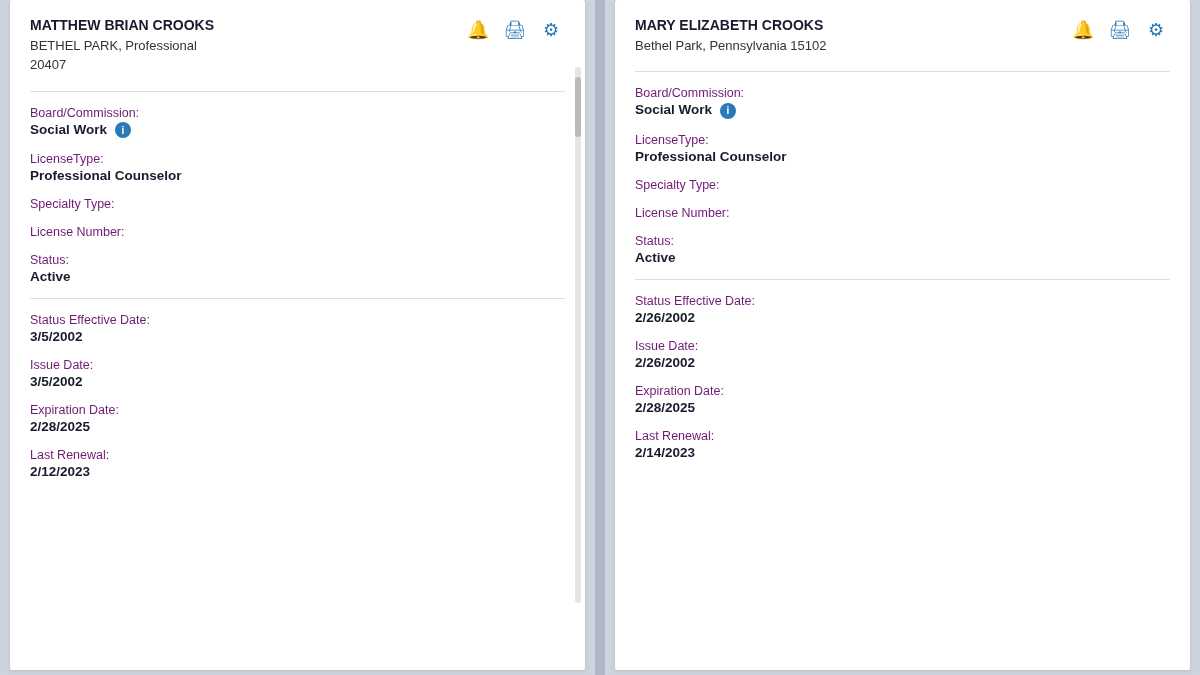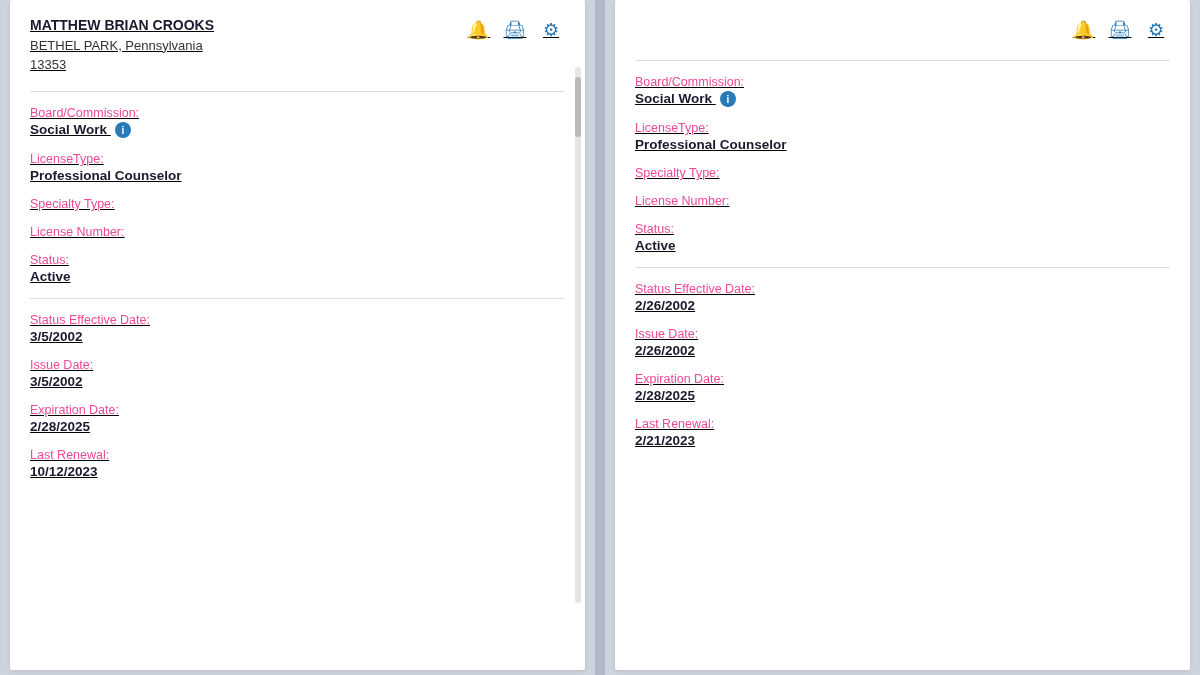"MATTHEW BRIAN CROOKS" .card-wrapper { text-decoration: underline -> none }
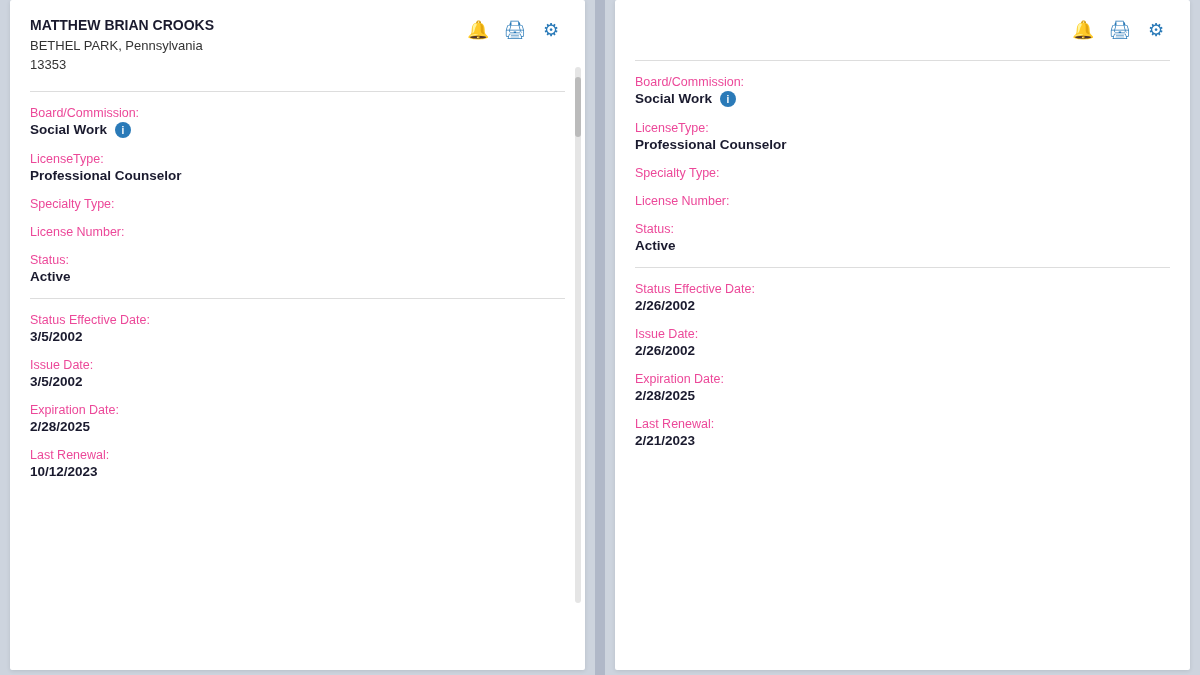"MARY ELIZABETH CROOKS" div.card-name { html: none -> <div>MARY ELIZABETH CROOKS</div> }
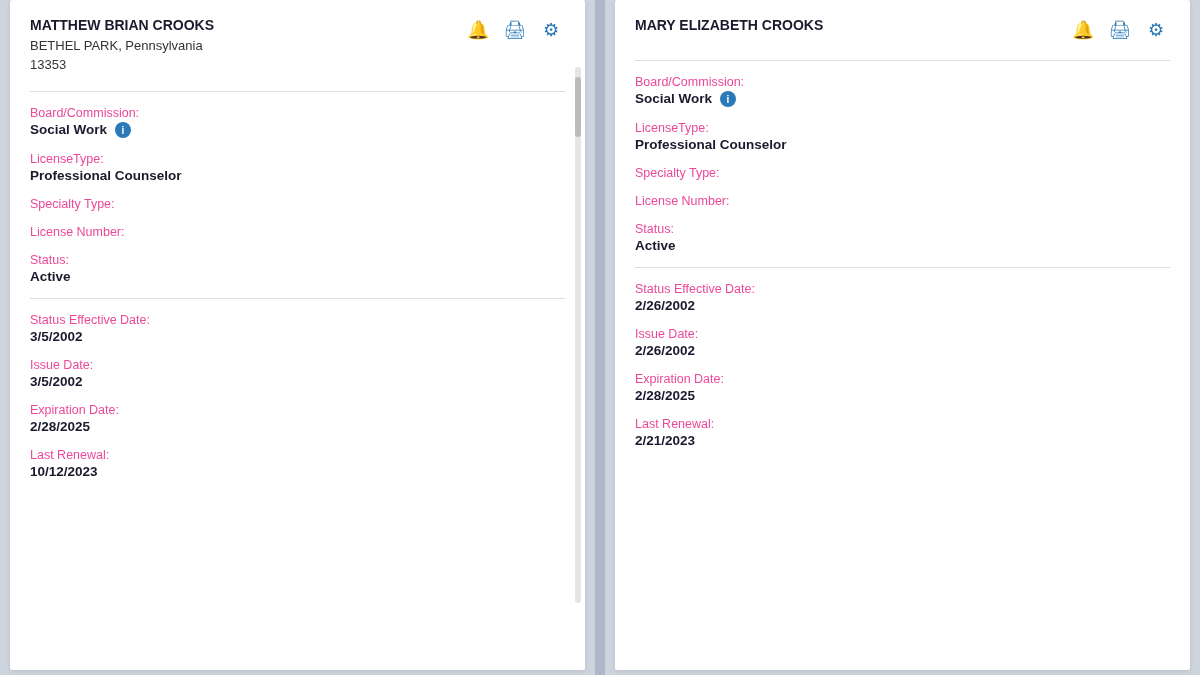"BETHEL PARK, Pennsylvania" div.card-address { text: Pennsylvania -> Professional }
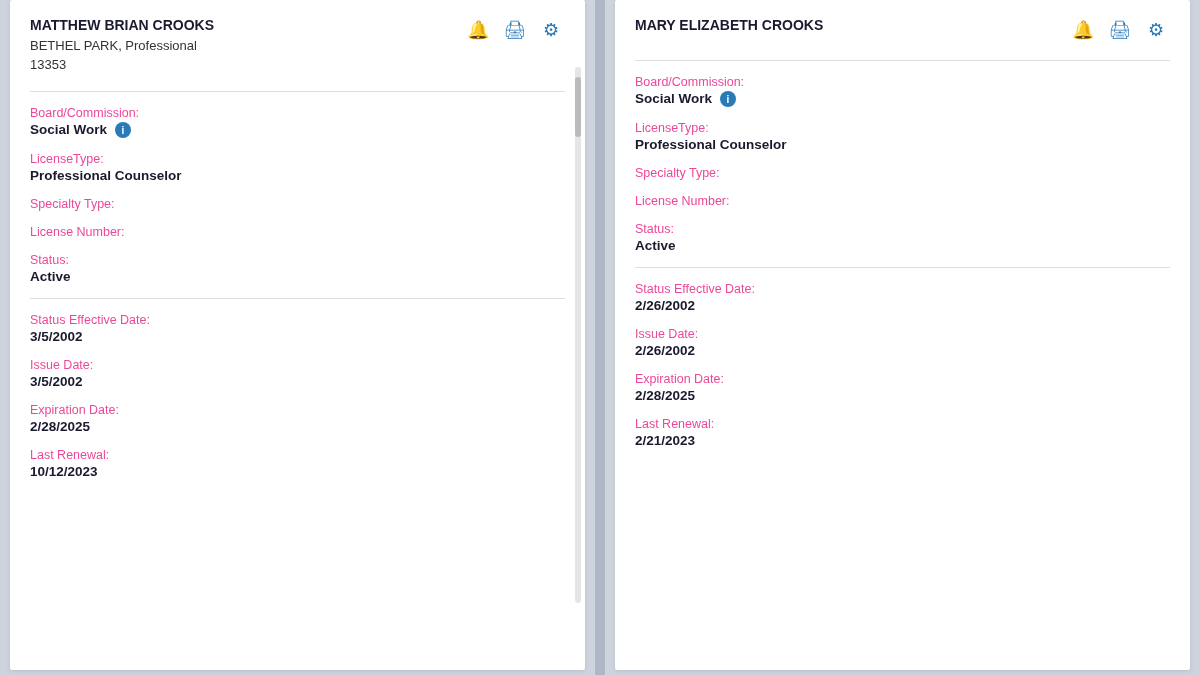"Bethel Park, Pennsylvania 15102" div.card-address { html: none -> <div>Bethel Park, Pennsylvania 15102</div> }
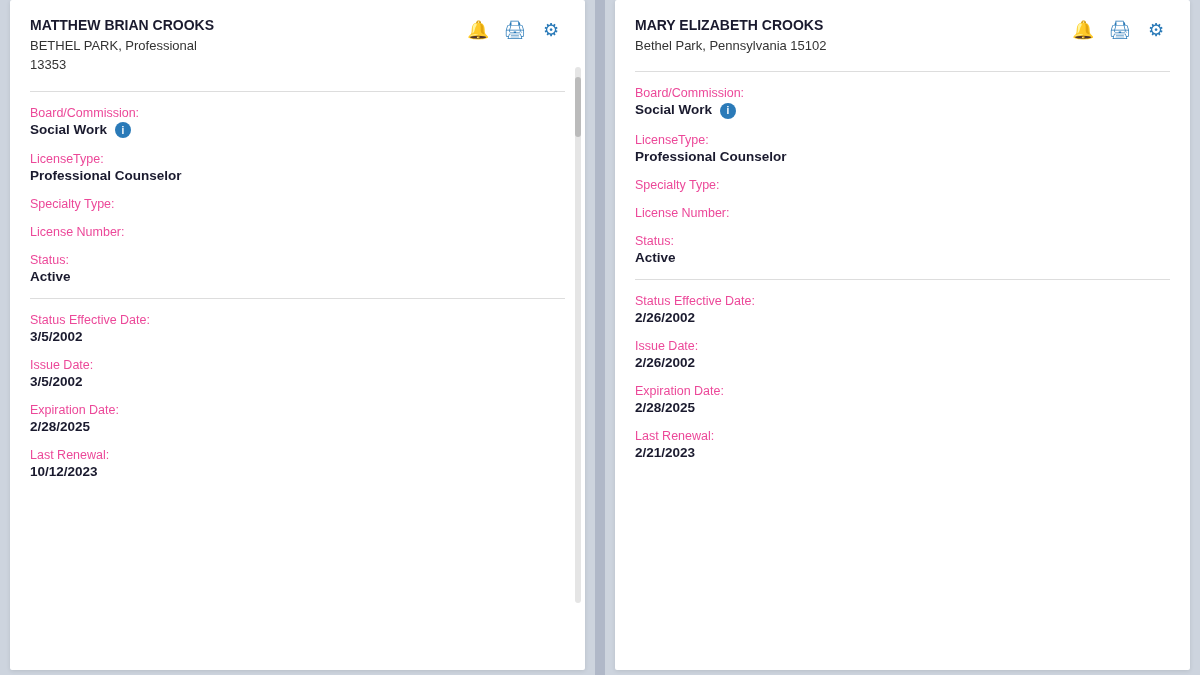"13353" div.card-address { text: 13353 -> 20407 }
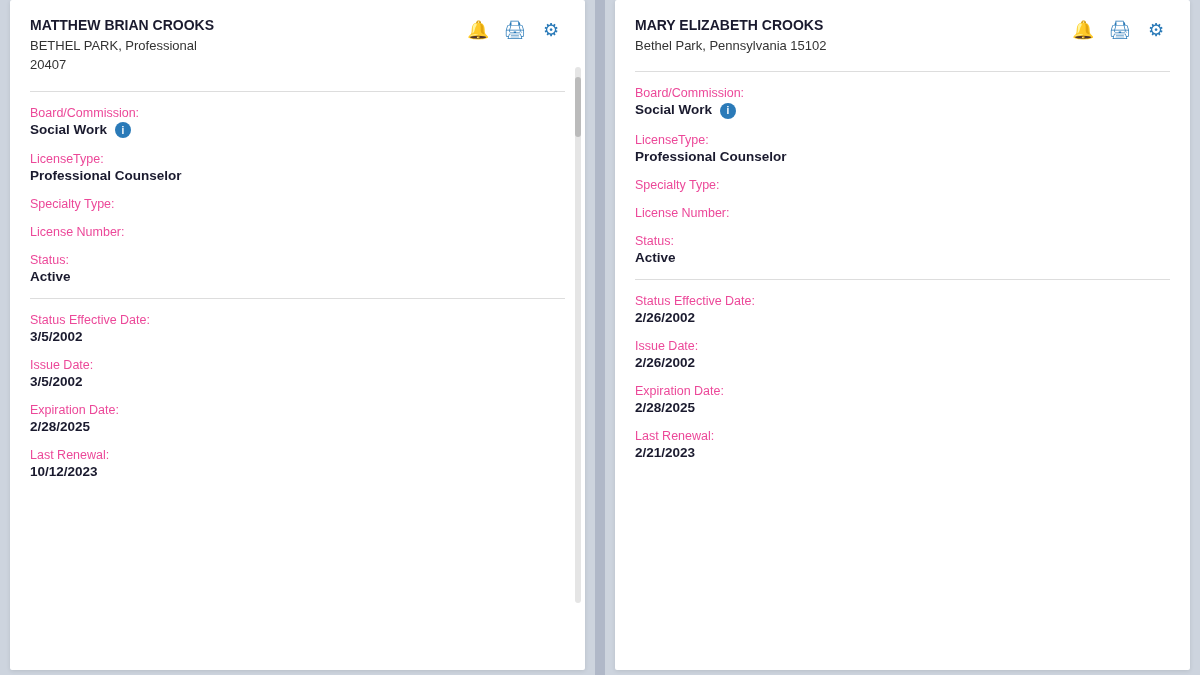"Board/Commission:" .field-label { color: #ec4899 -> #701a75 }
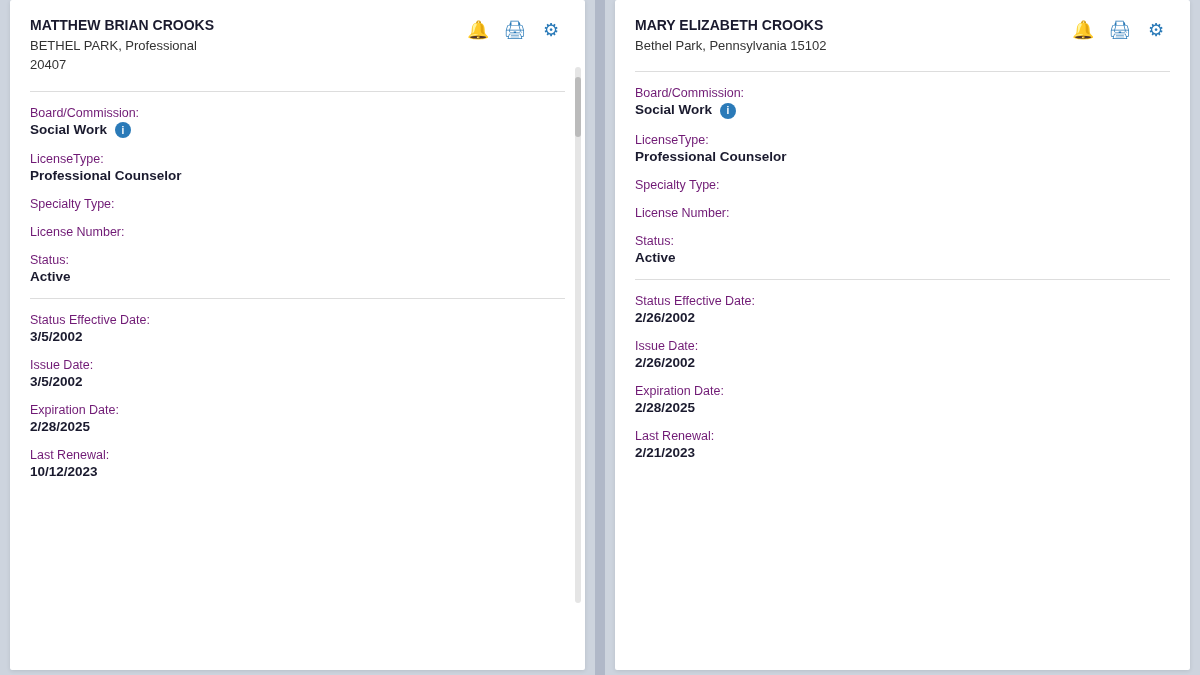"2/21/2023" div.field-value { text: 2/21/2023 -> 2/14/2023 }
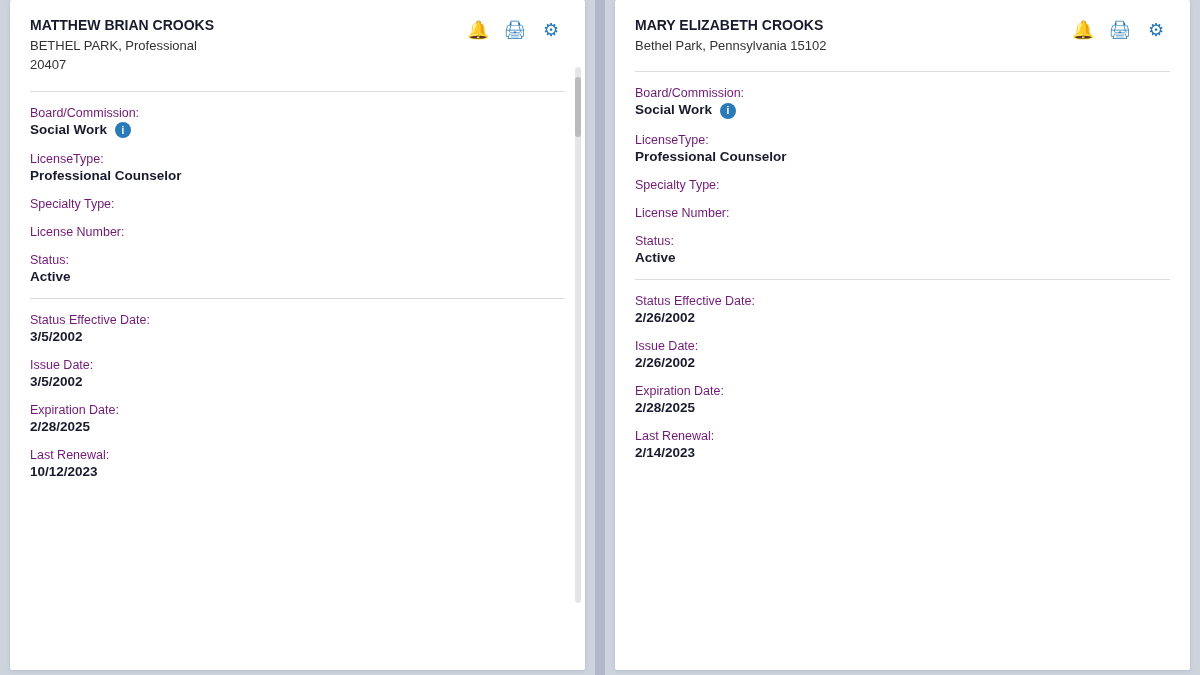"10/12/2023" div.field-value { text: 10/12/2023 -> 2/12/2023 }
